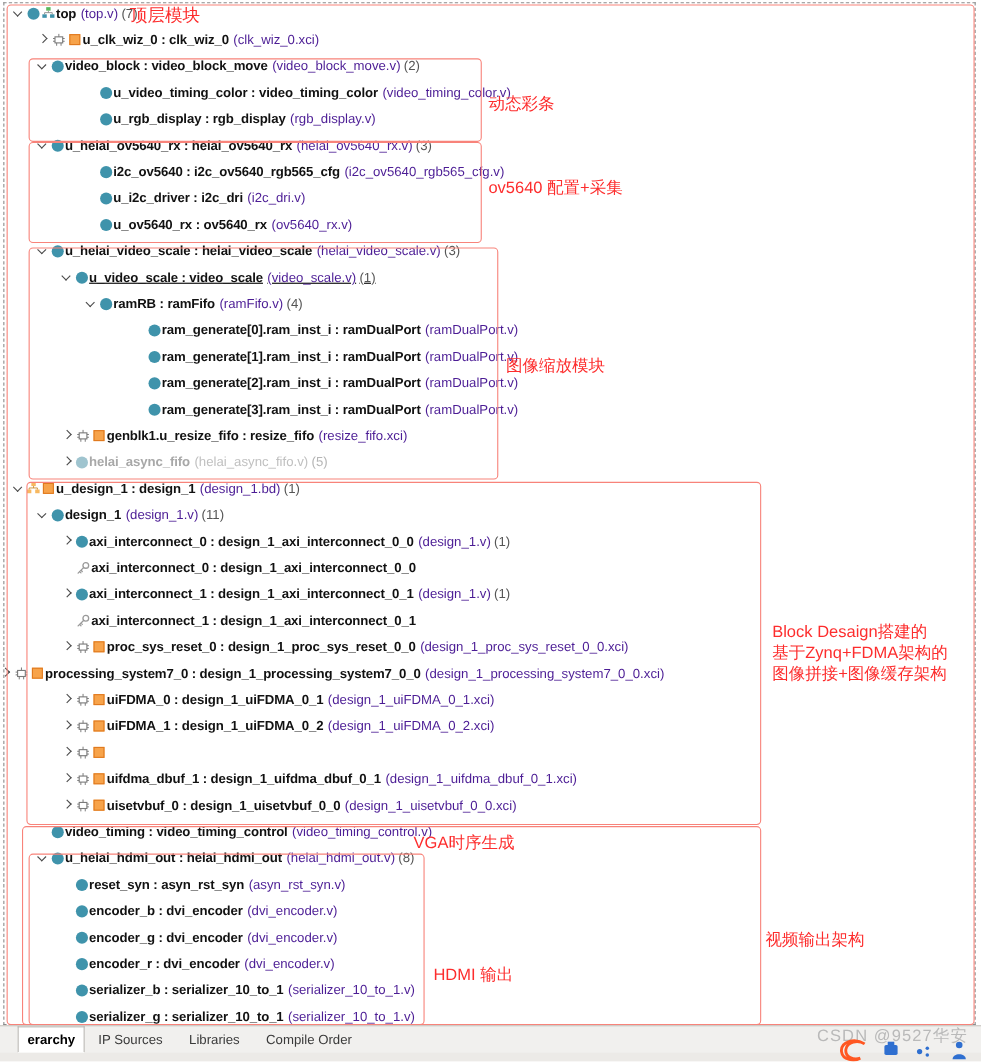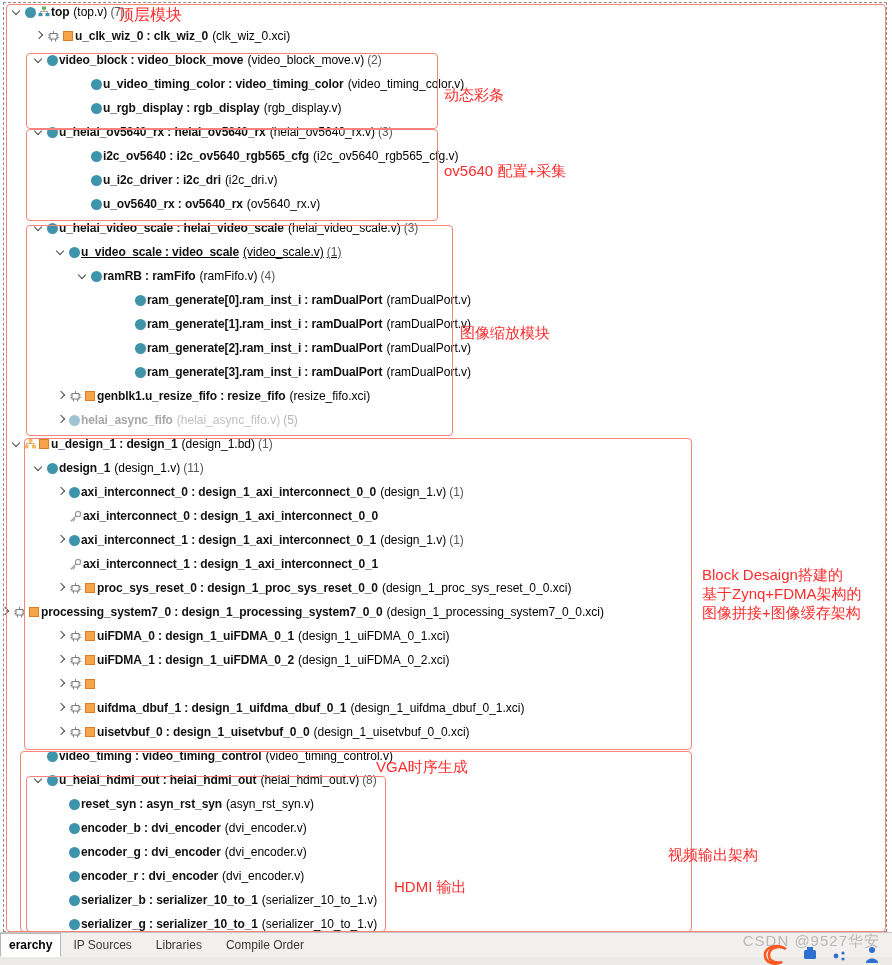"(top.v)" .fl { color: #000000 -> #4c1d95 }
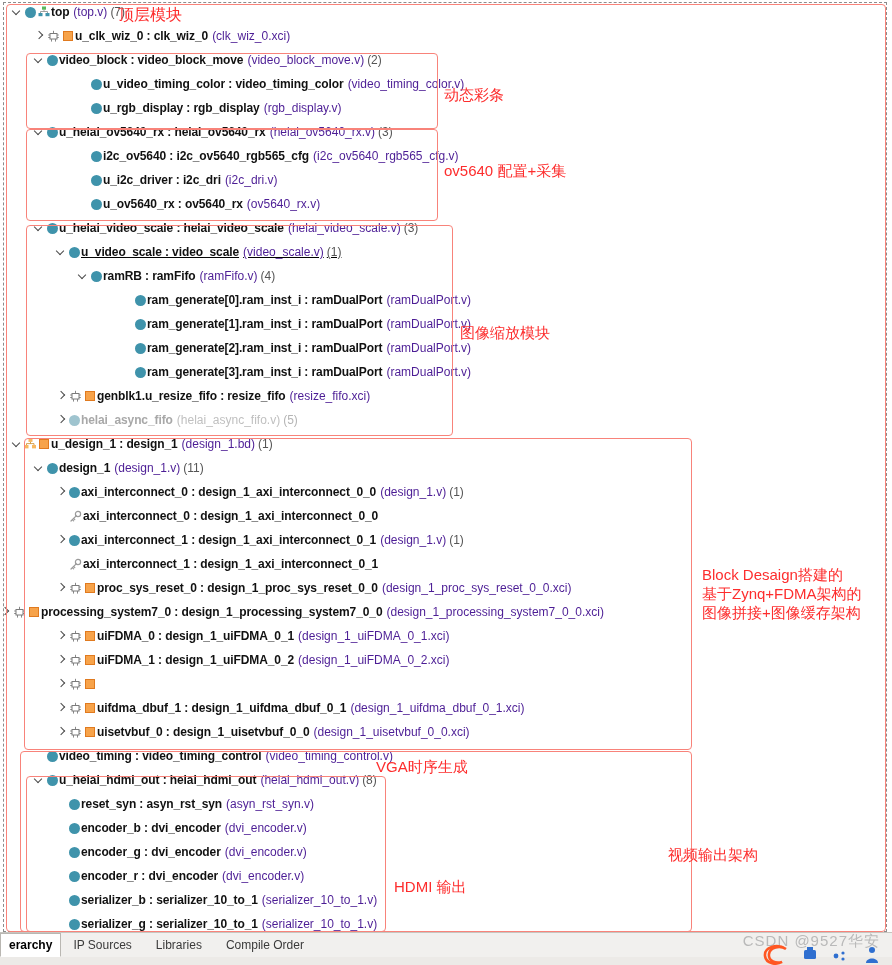"视频输出架构" div.note { left: 668px -> 696px }
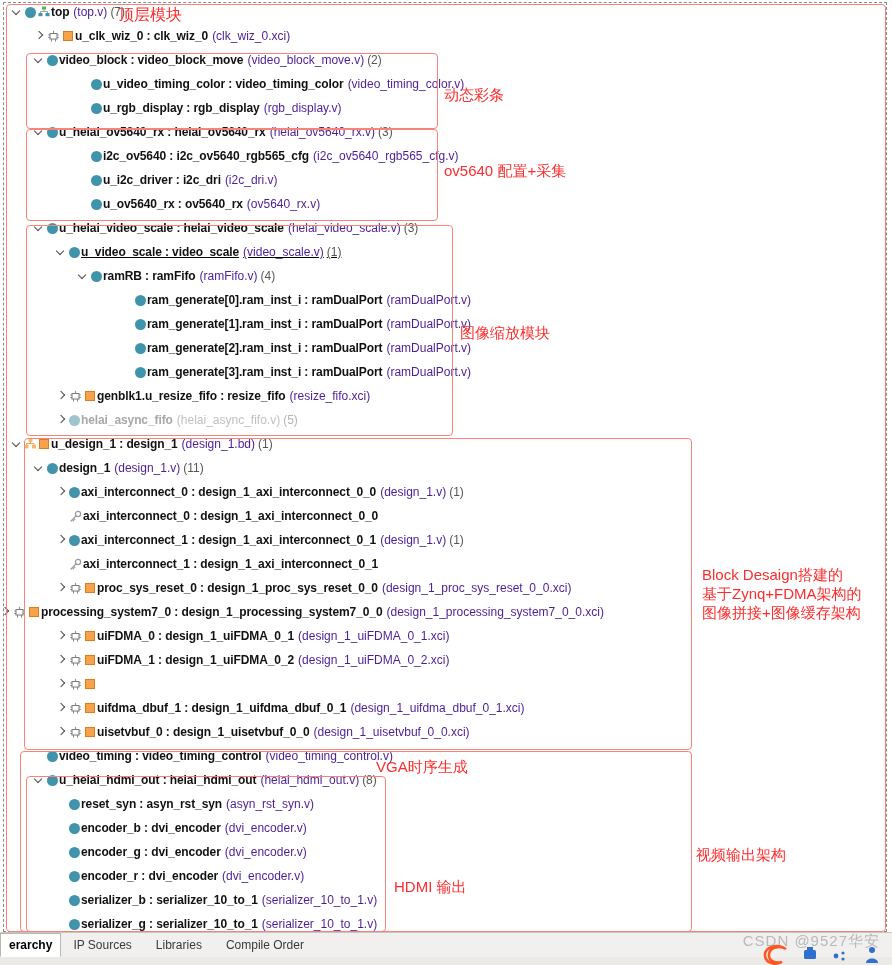"erarchy" #tabbar .tabs { left: 0 -> 16px }
